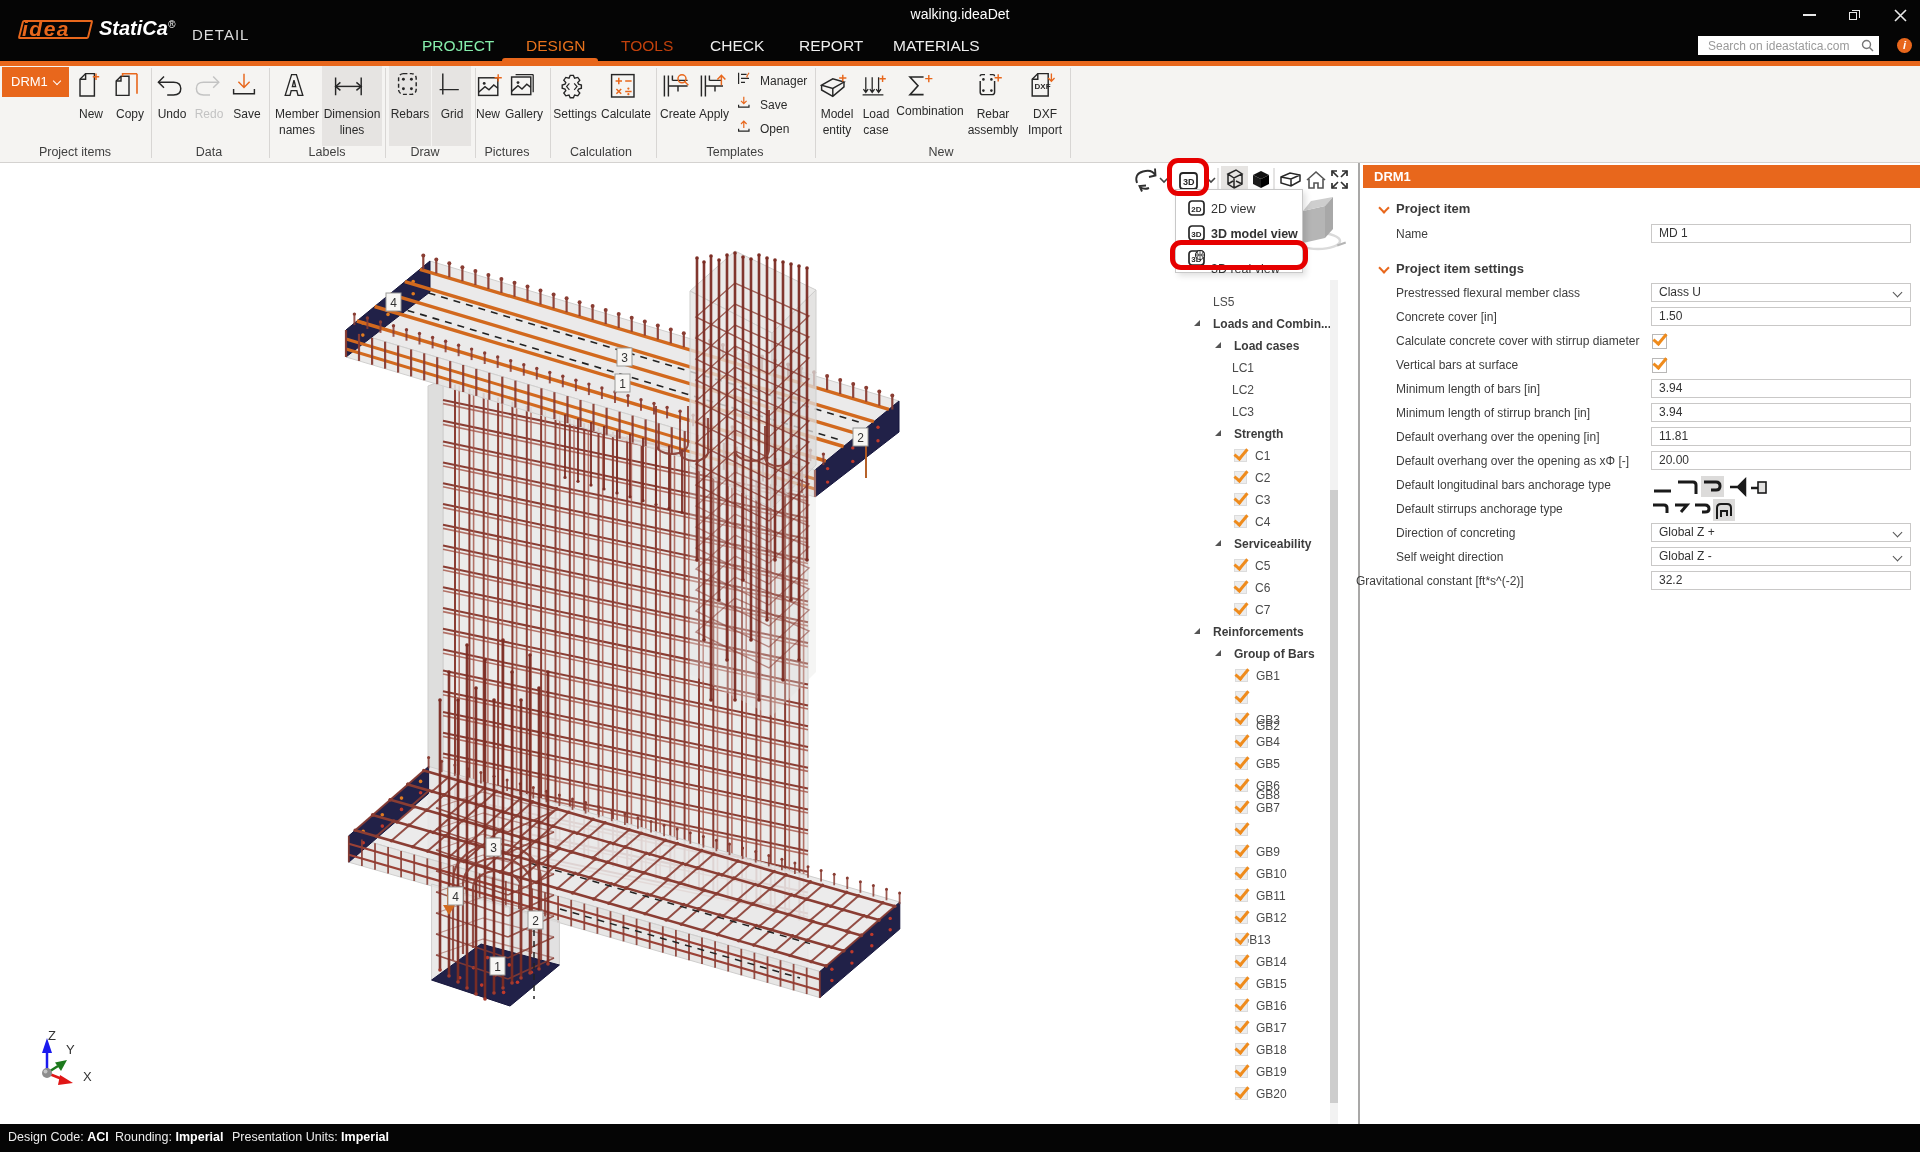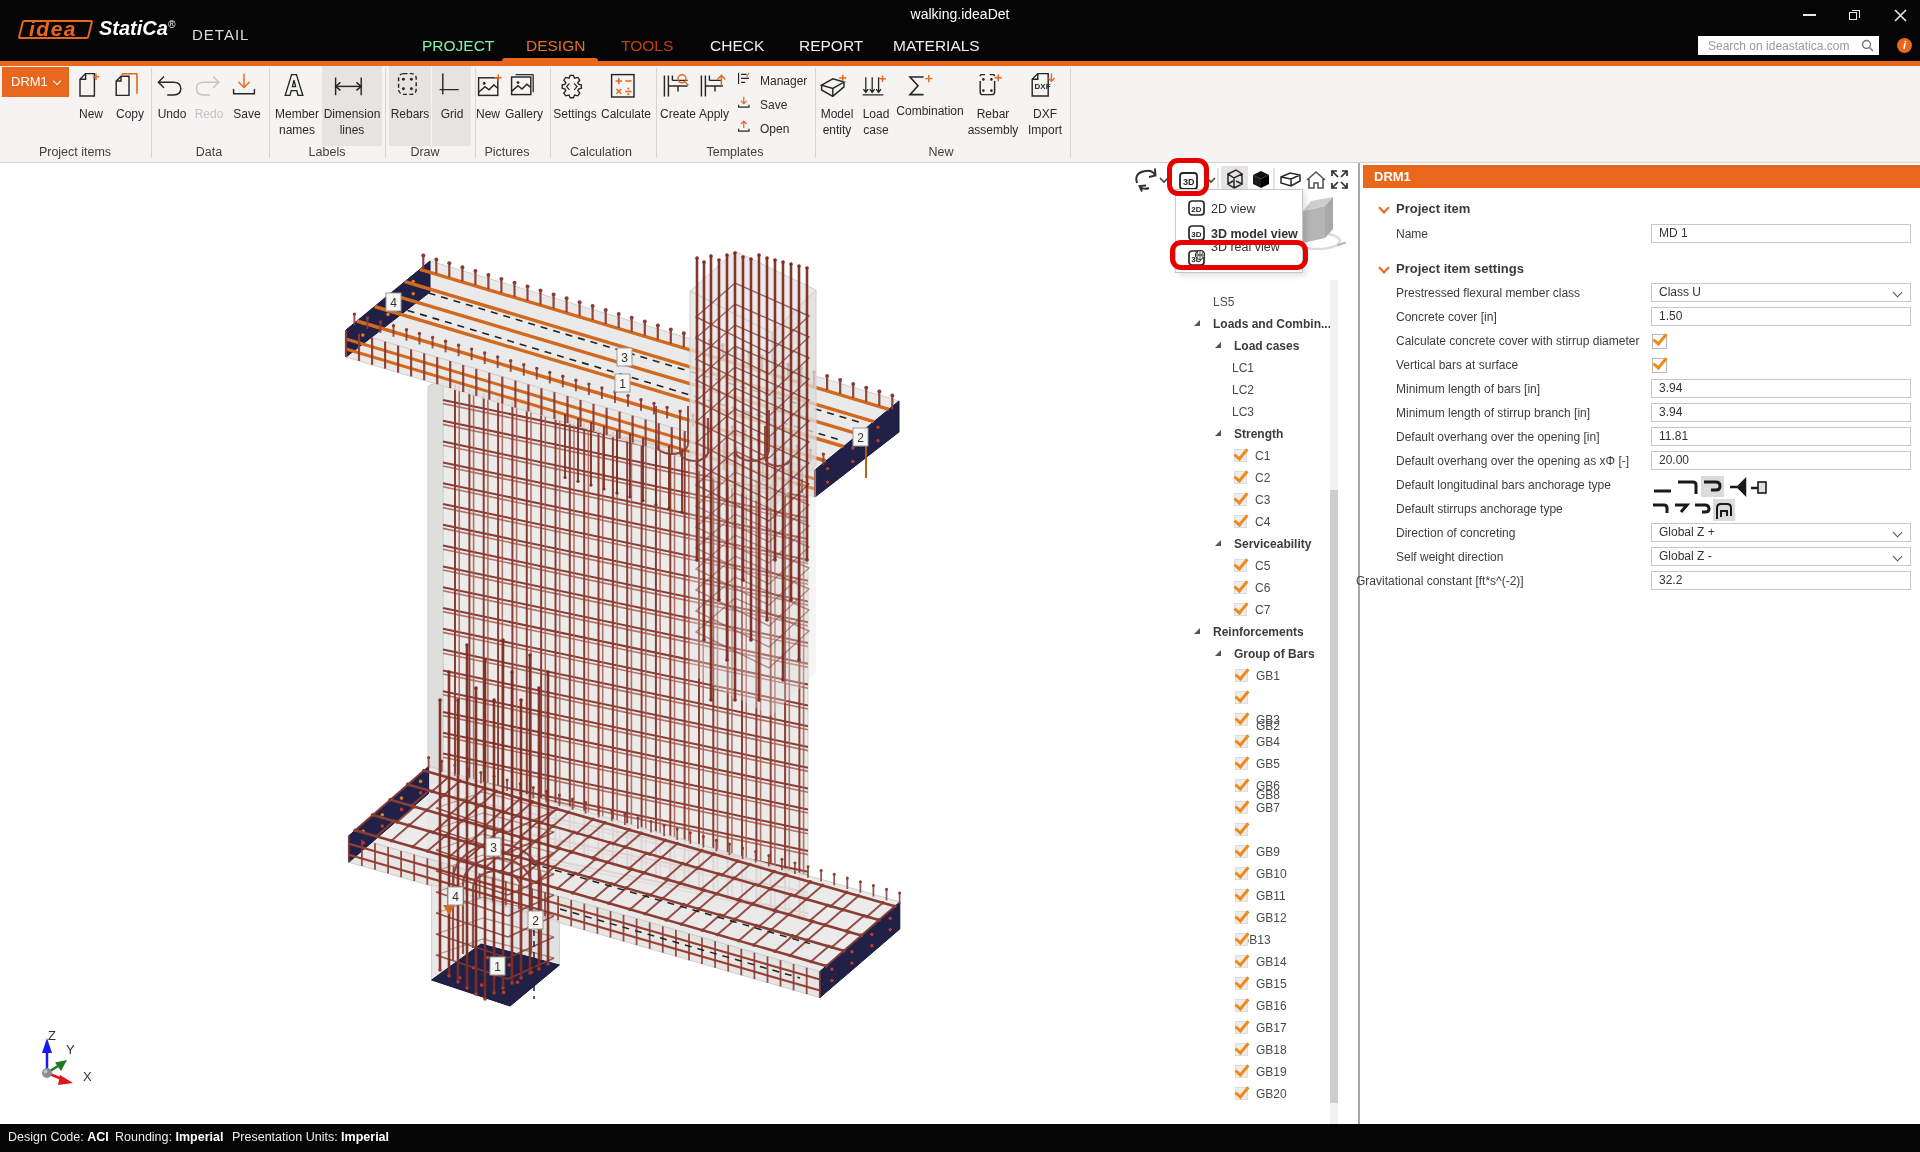"idea" div.abs { left: 6px -> 22px; text-align: right -> left }
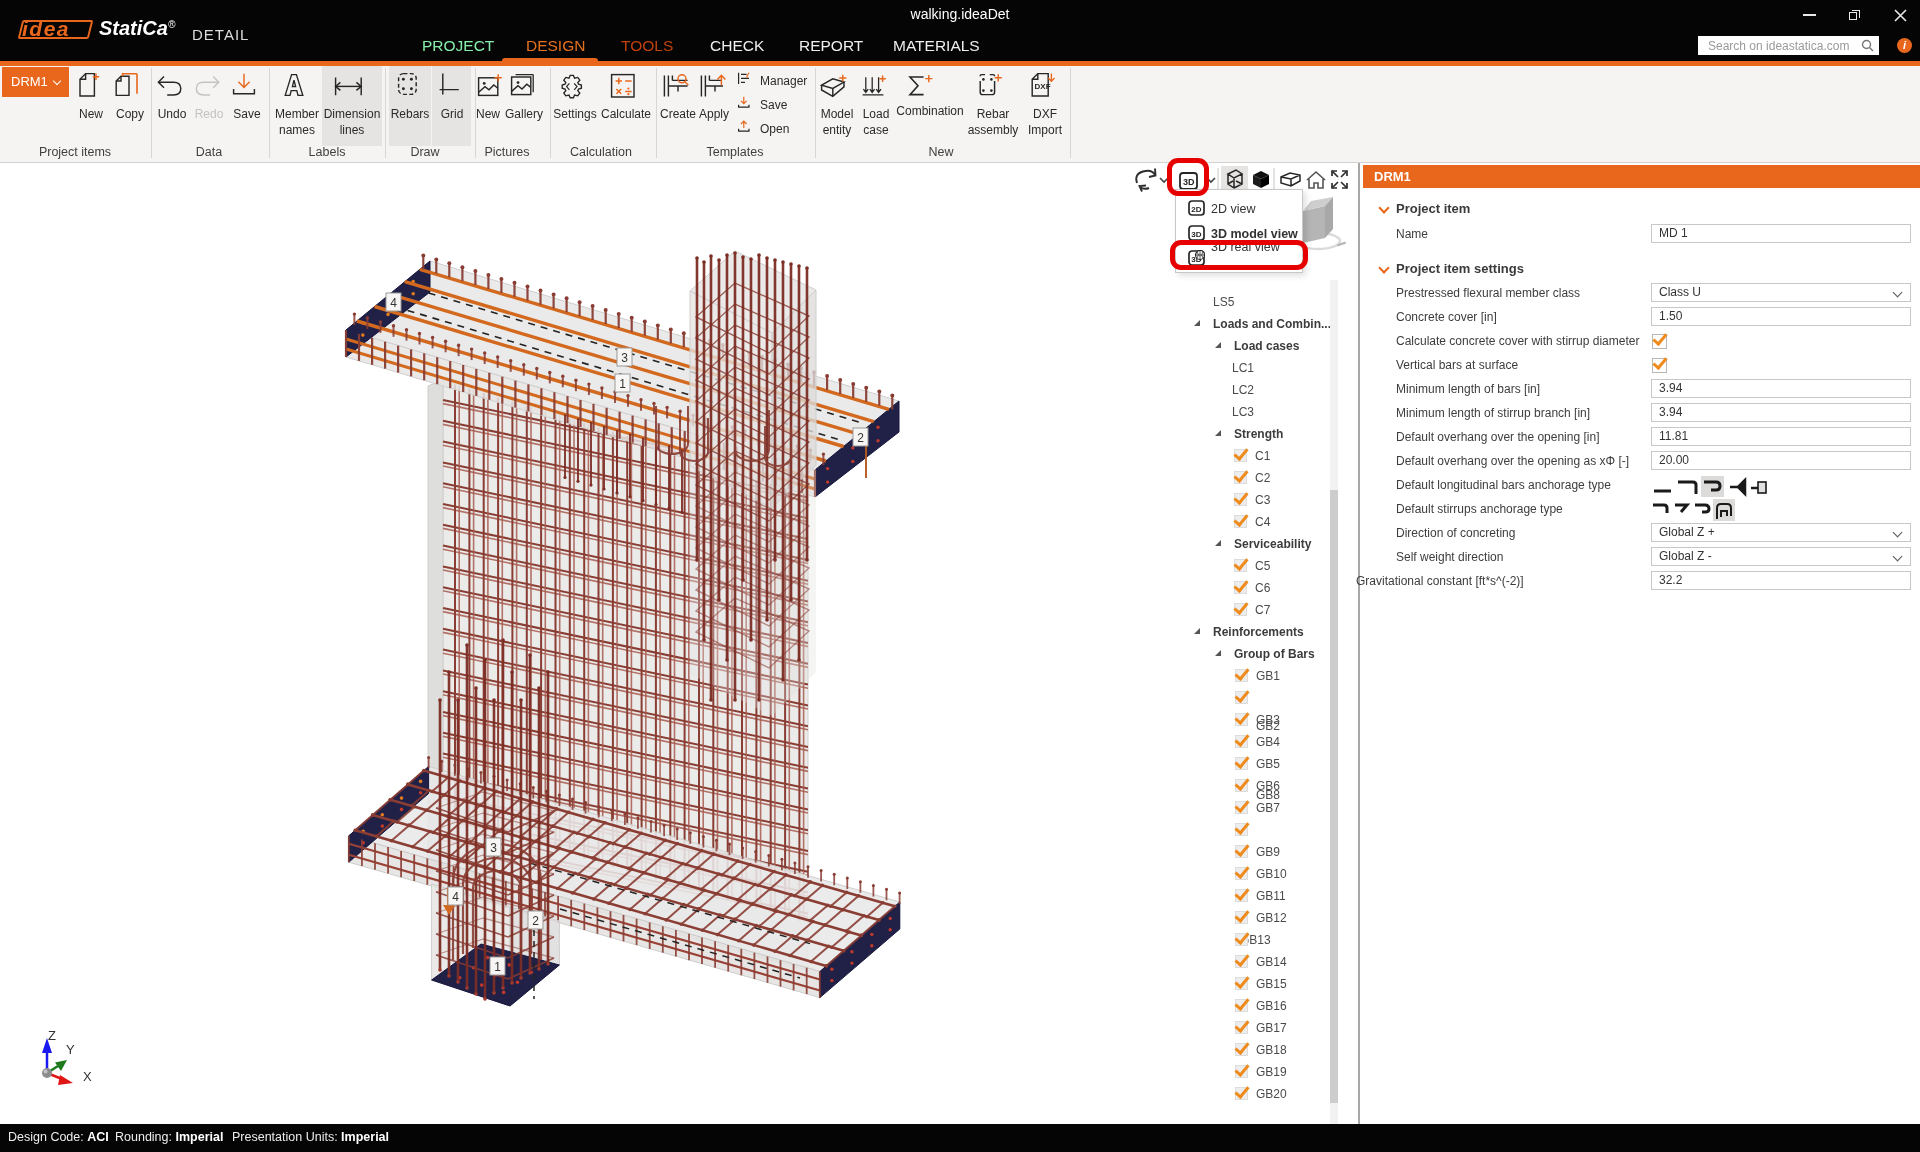"3D real view" div.abs { top: 77px -> 99px }
